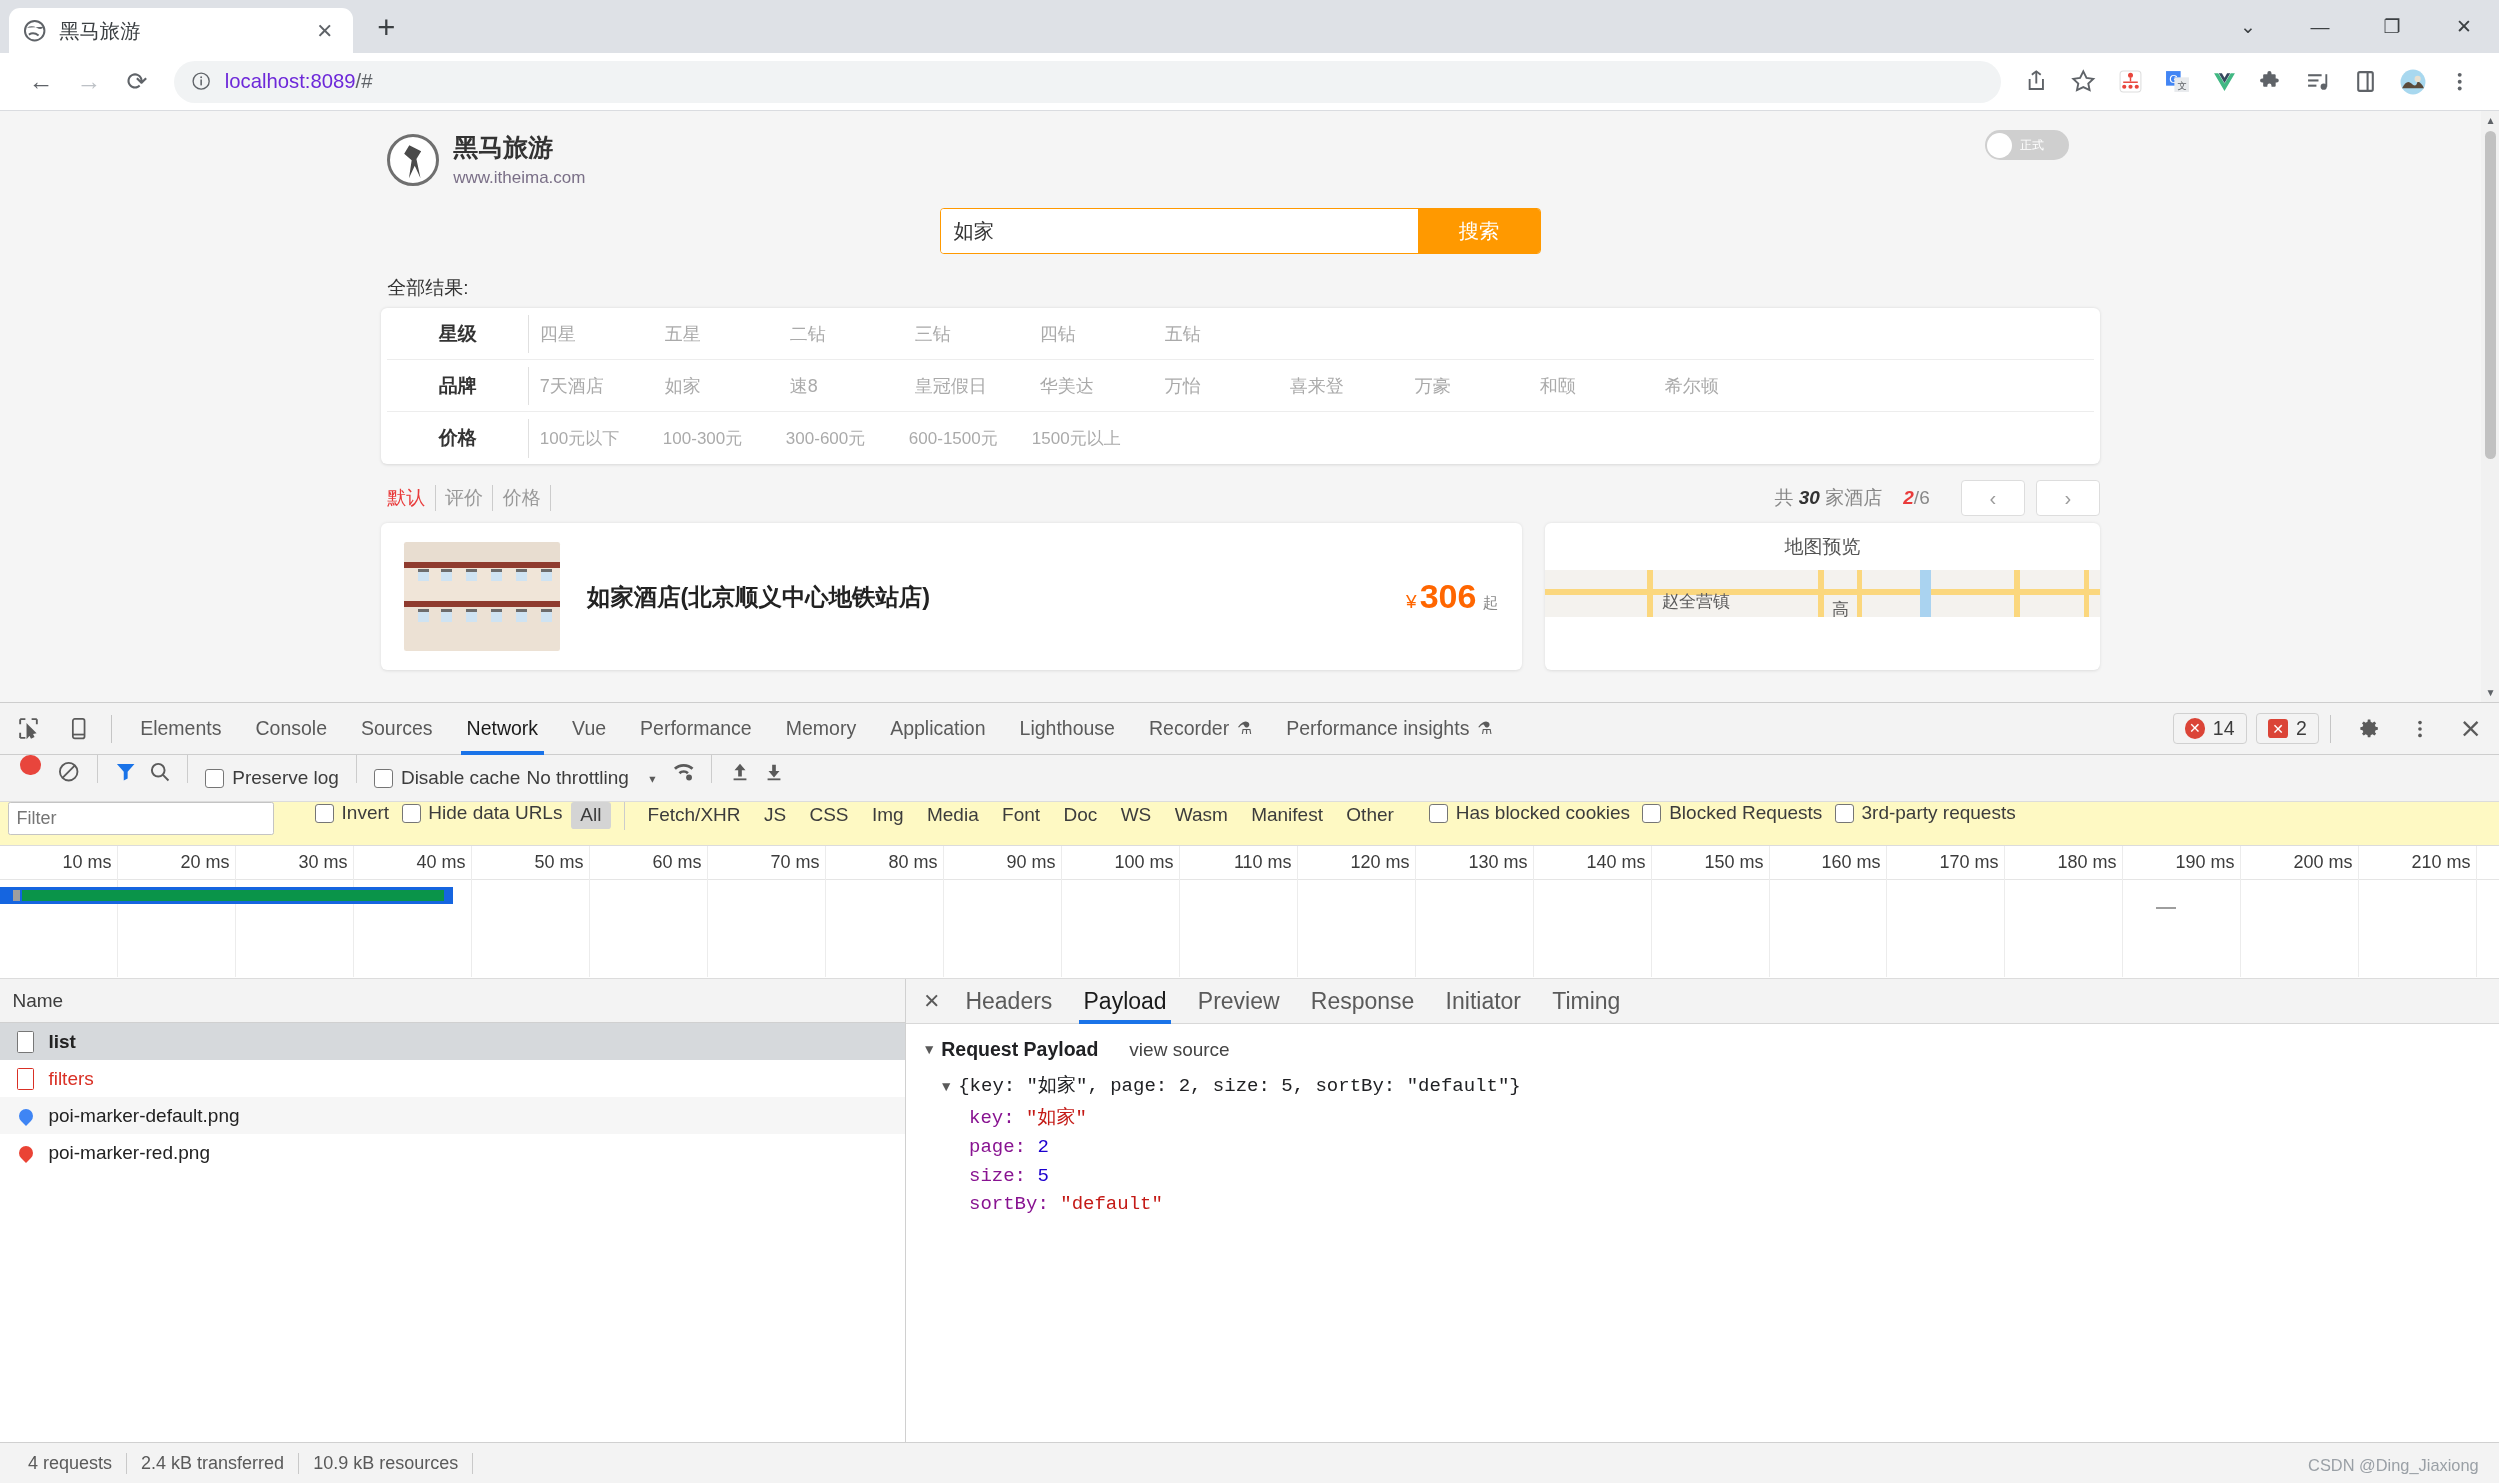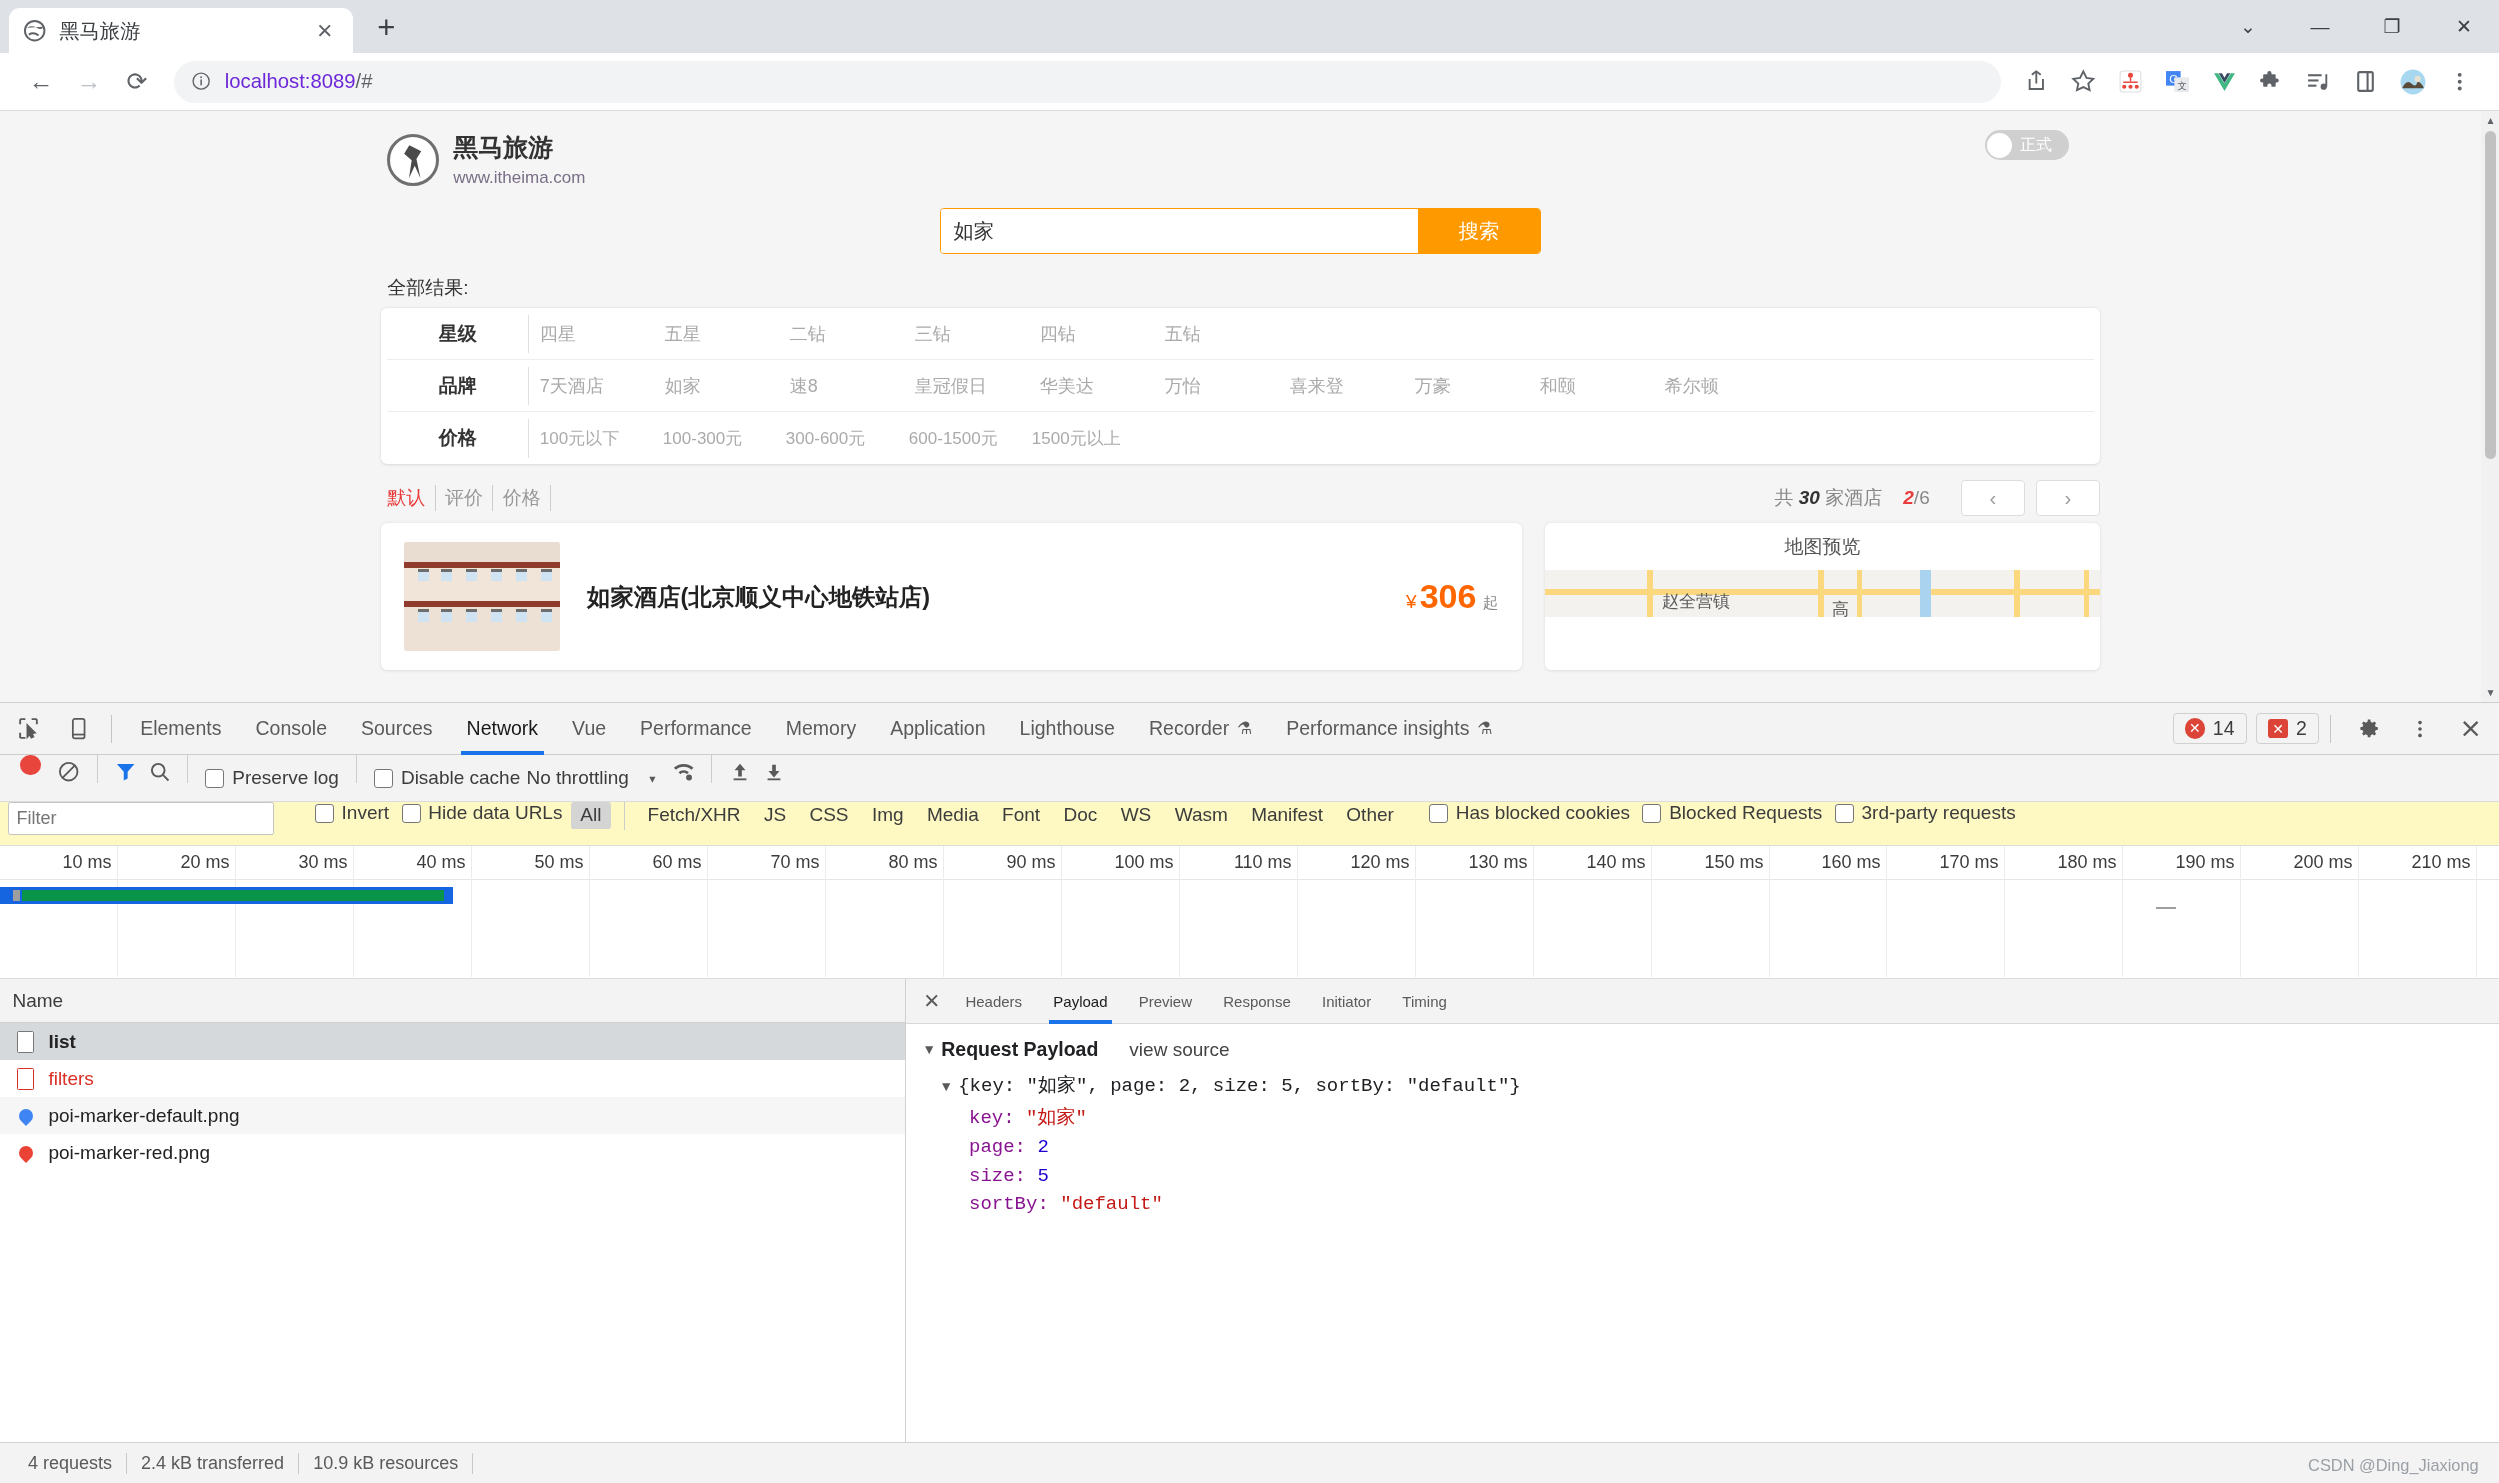"正式" .toggle .tlabel { font-size: 16px -> 12px }
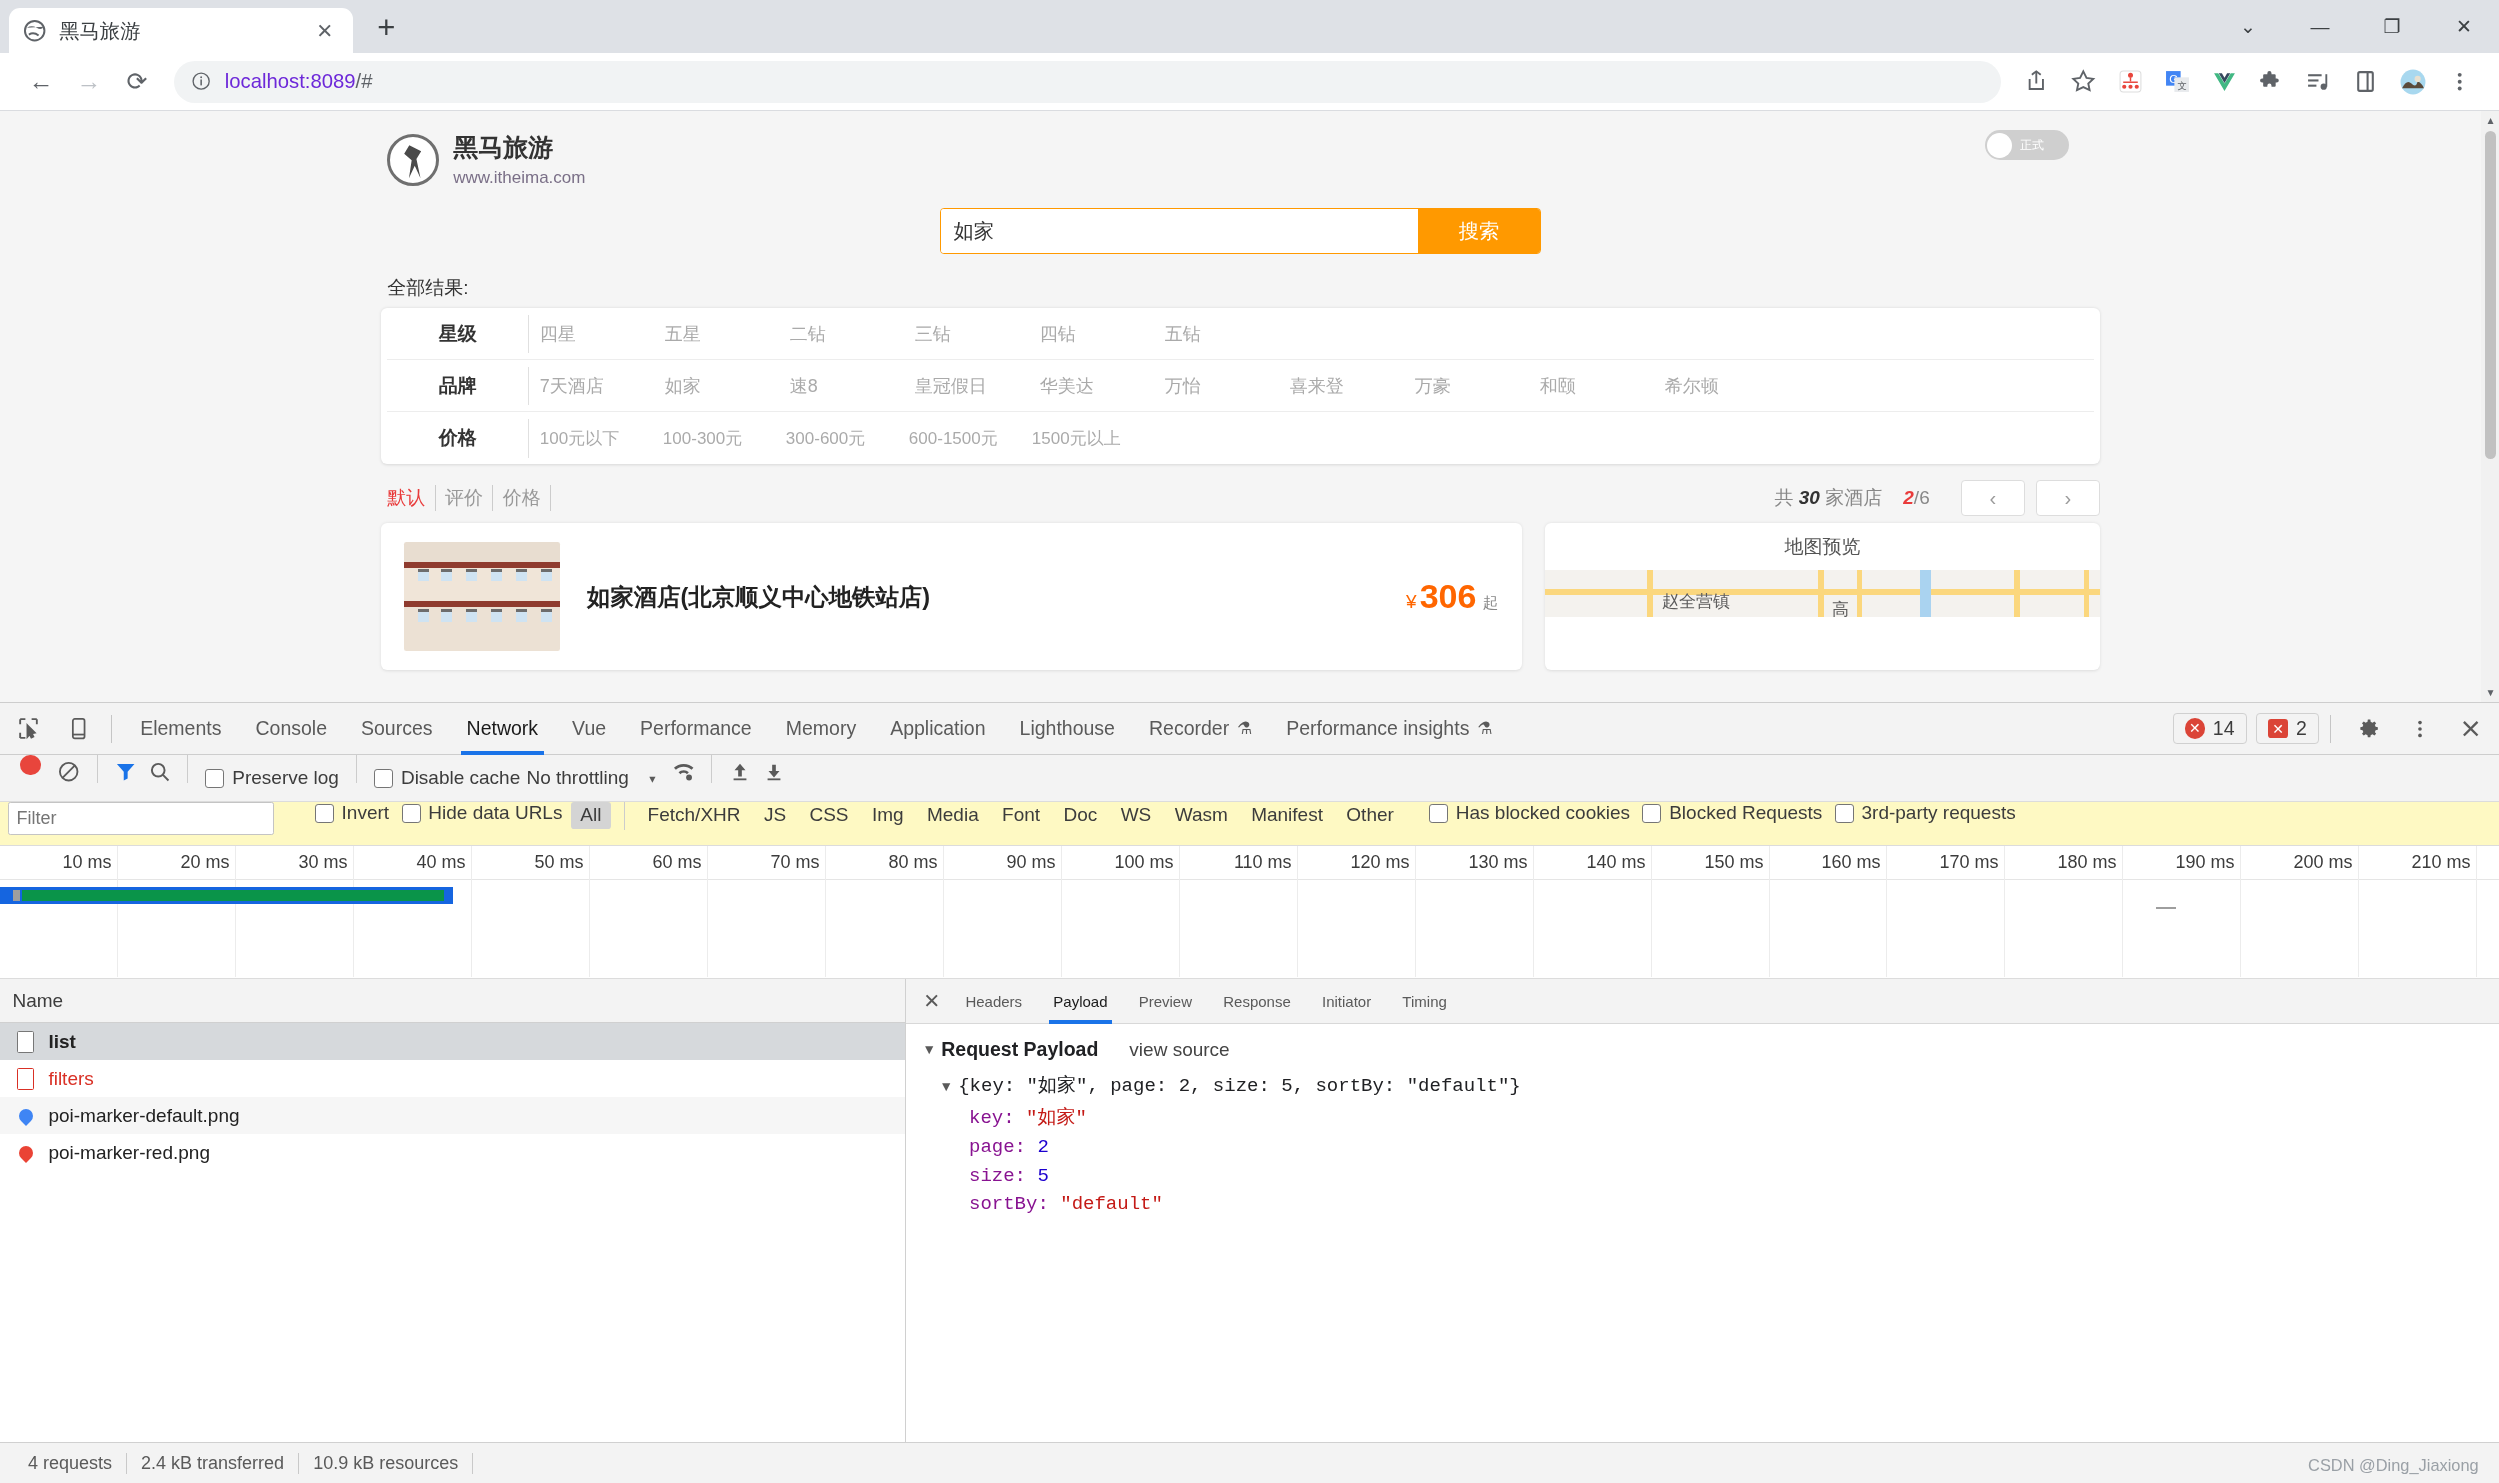"Headers" .det-tab { font-size: 15px -> 23px }
